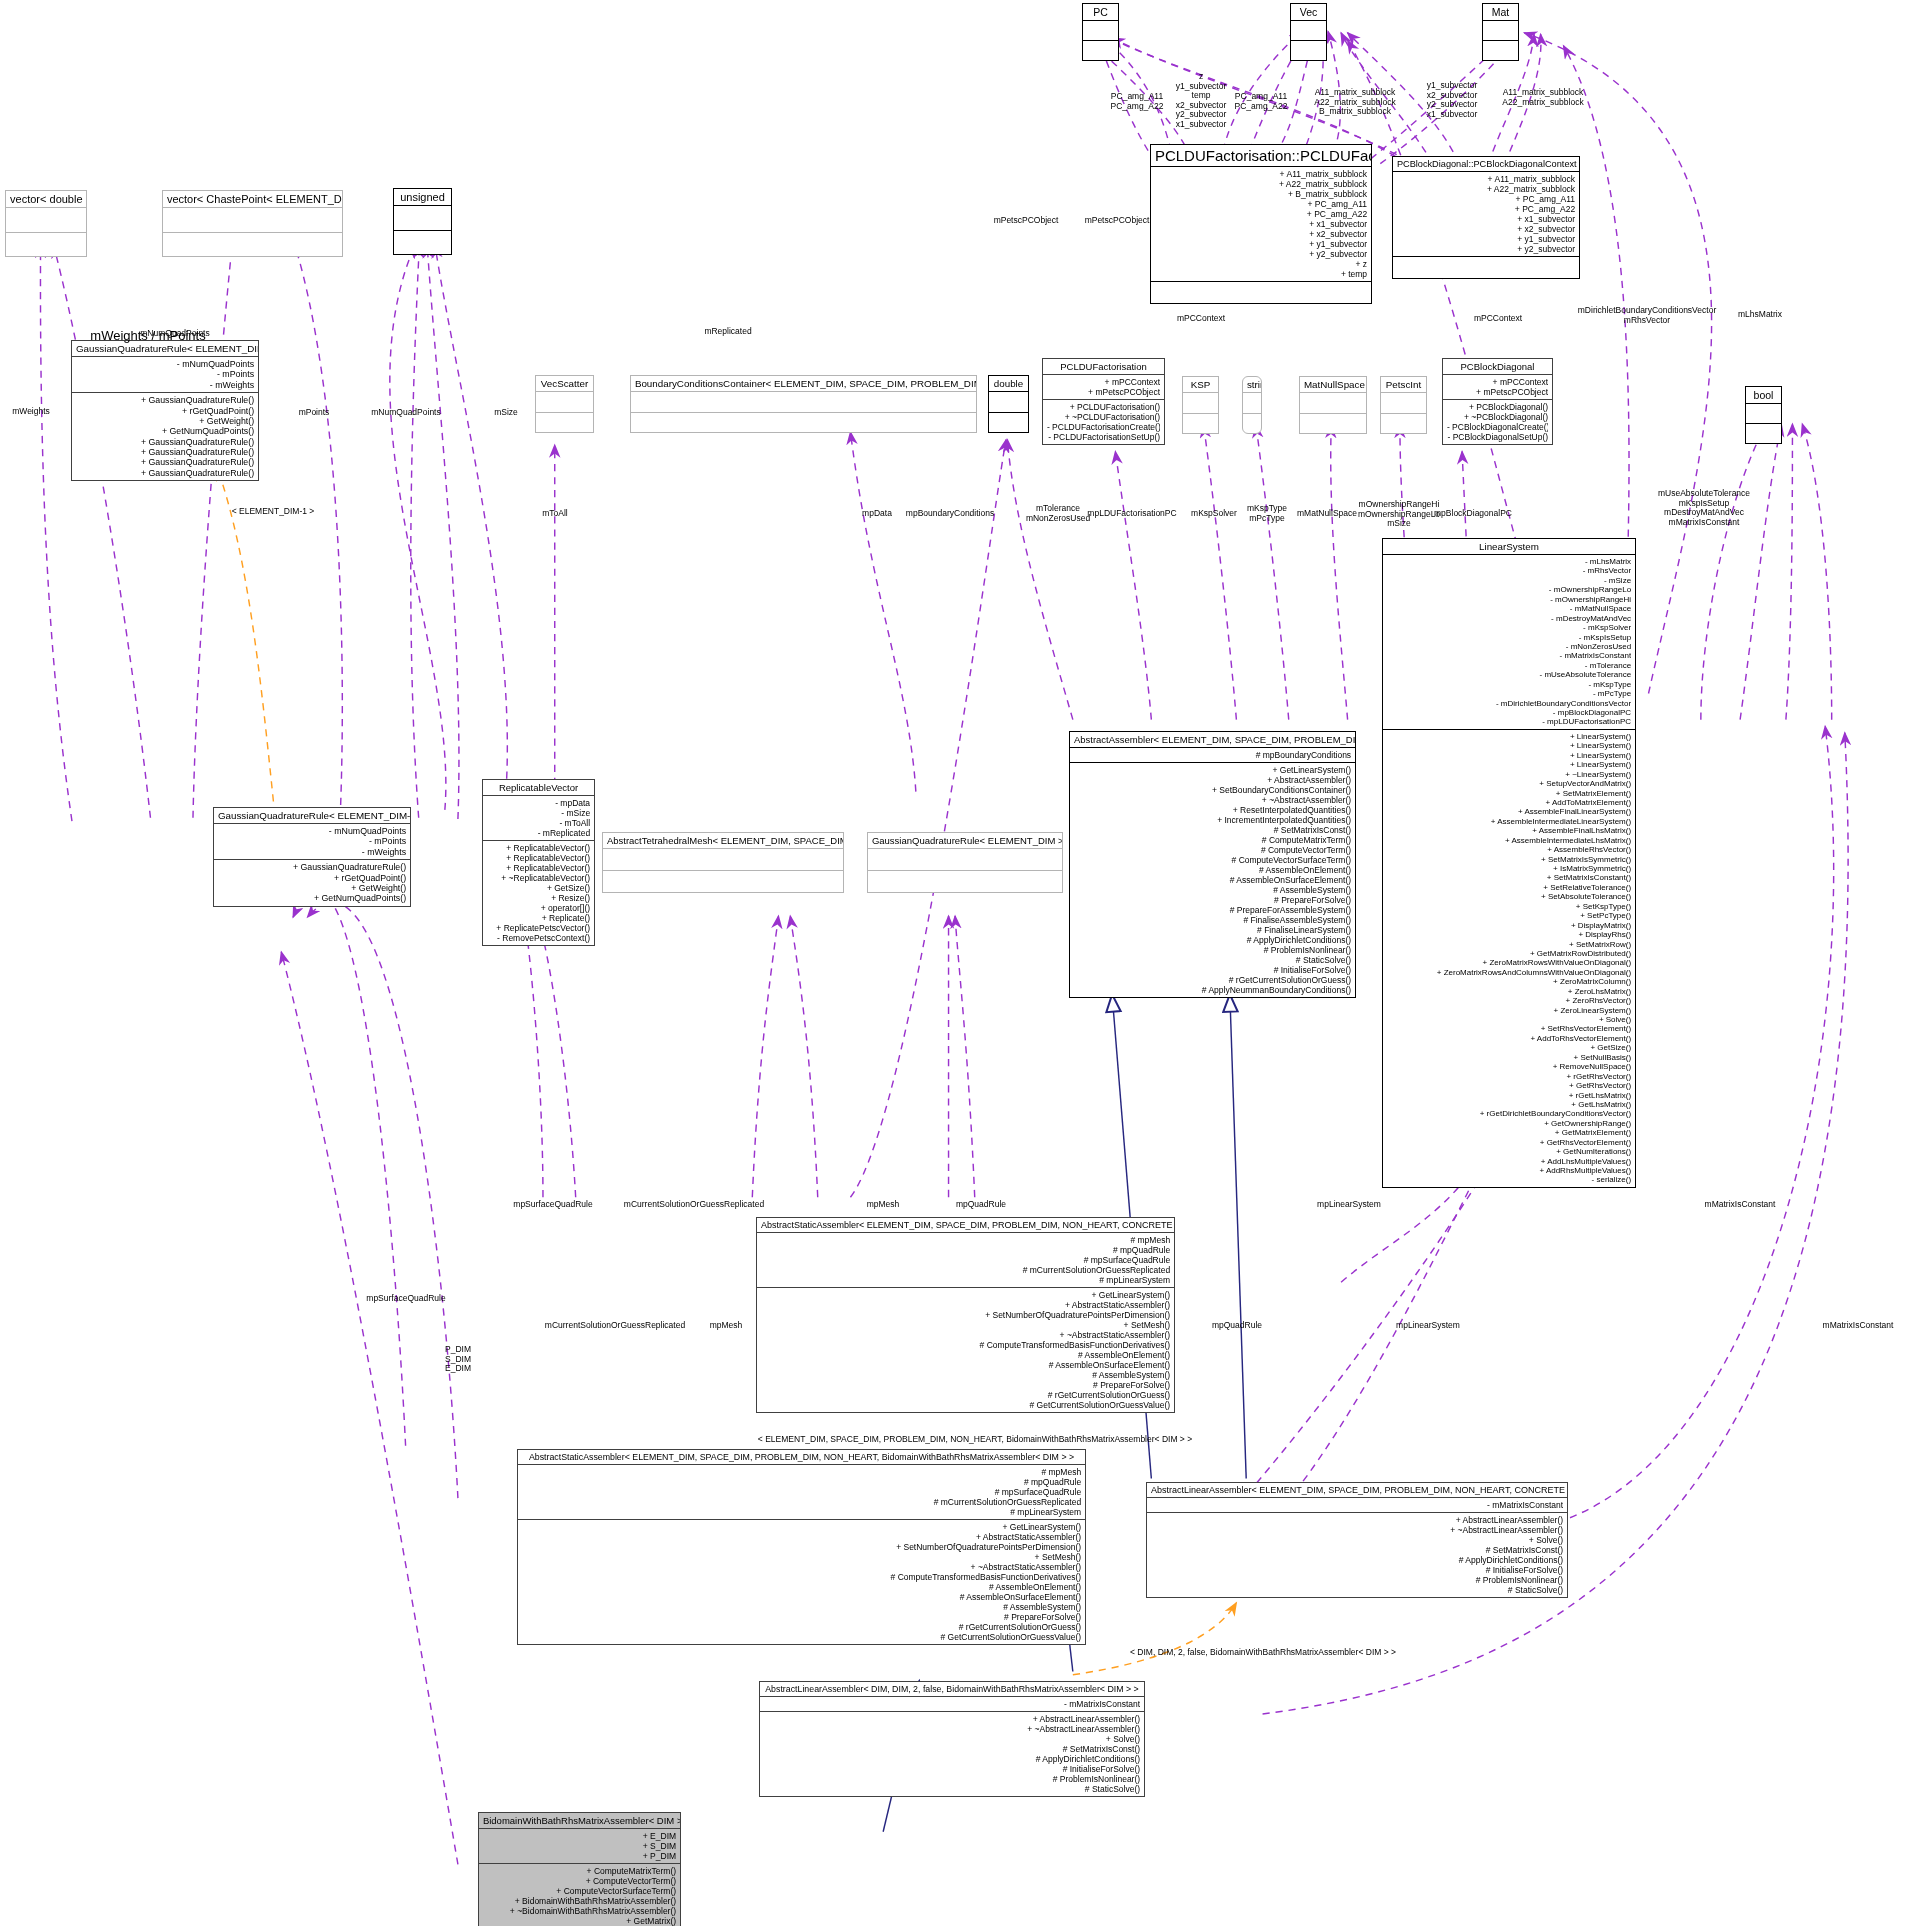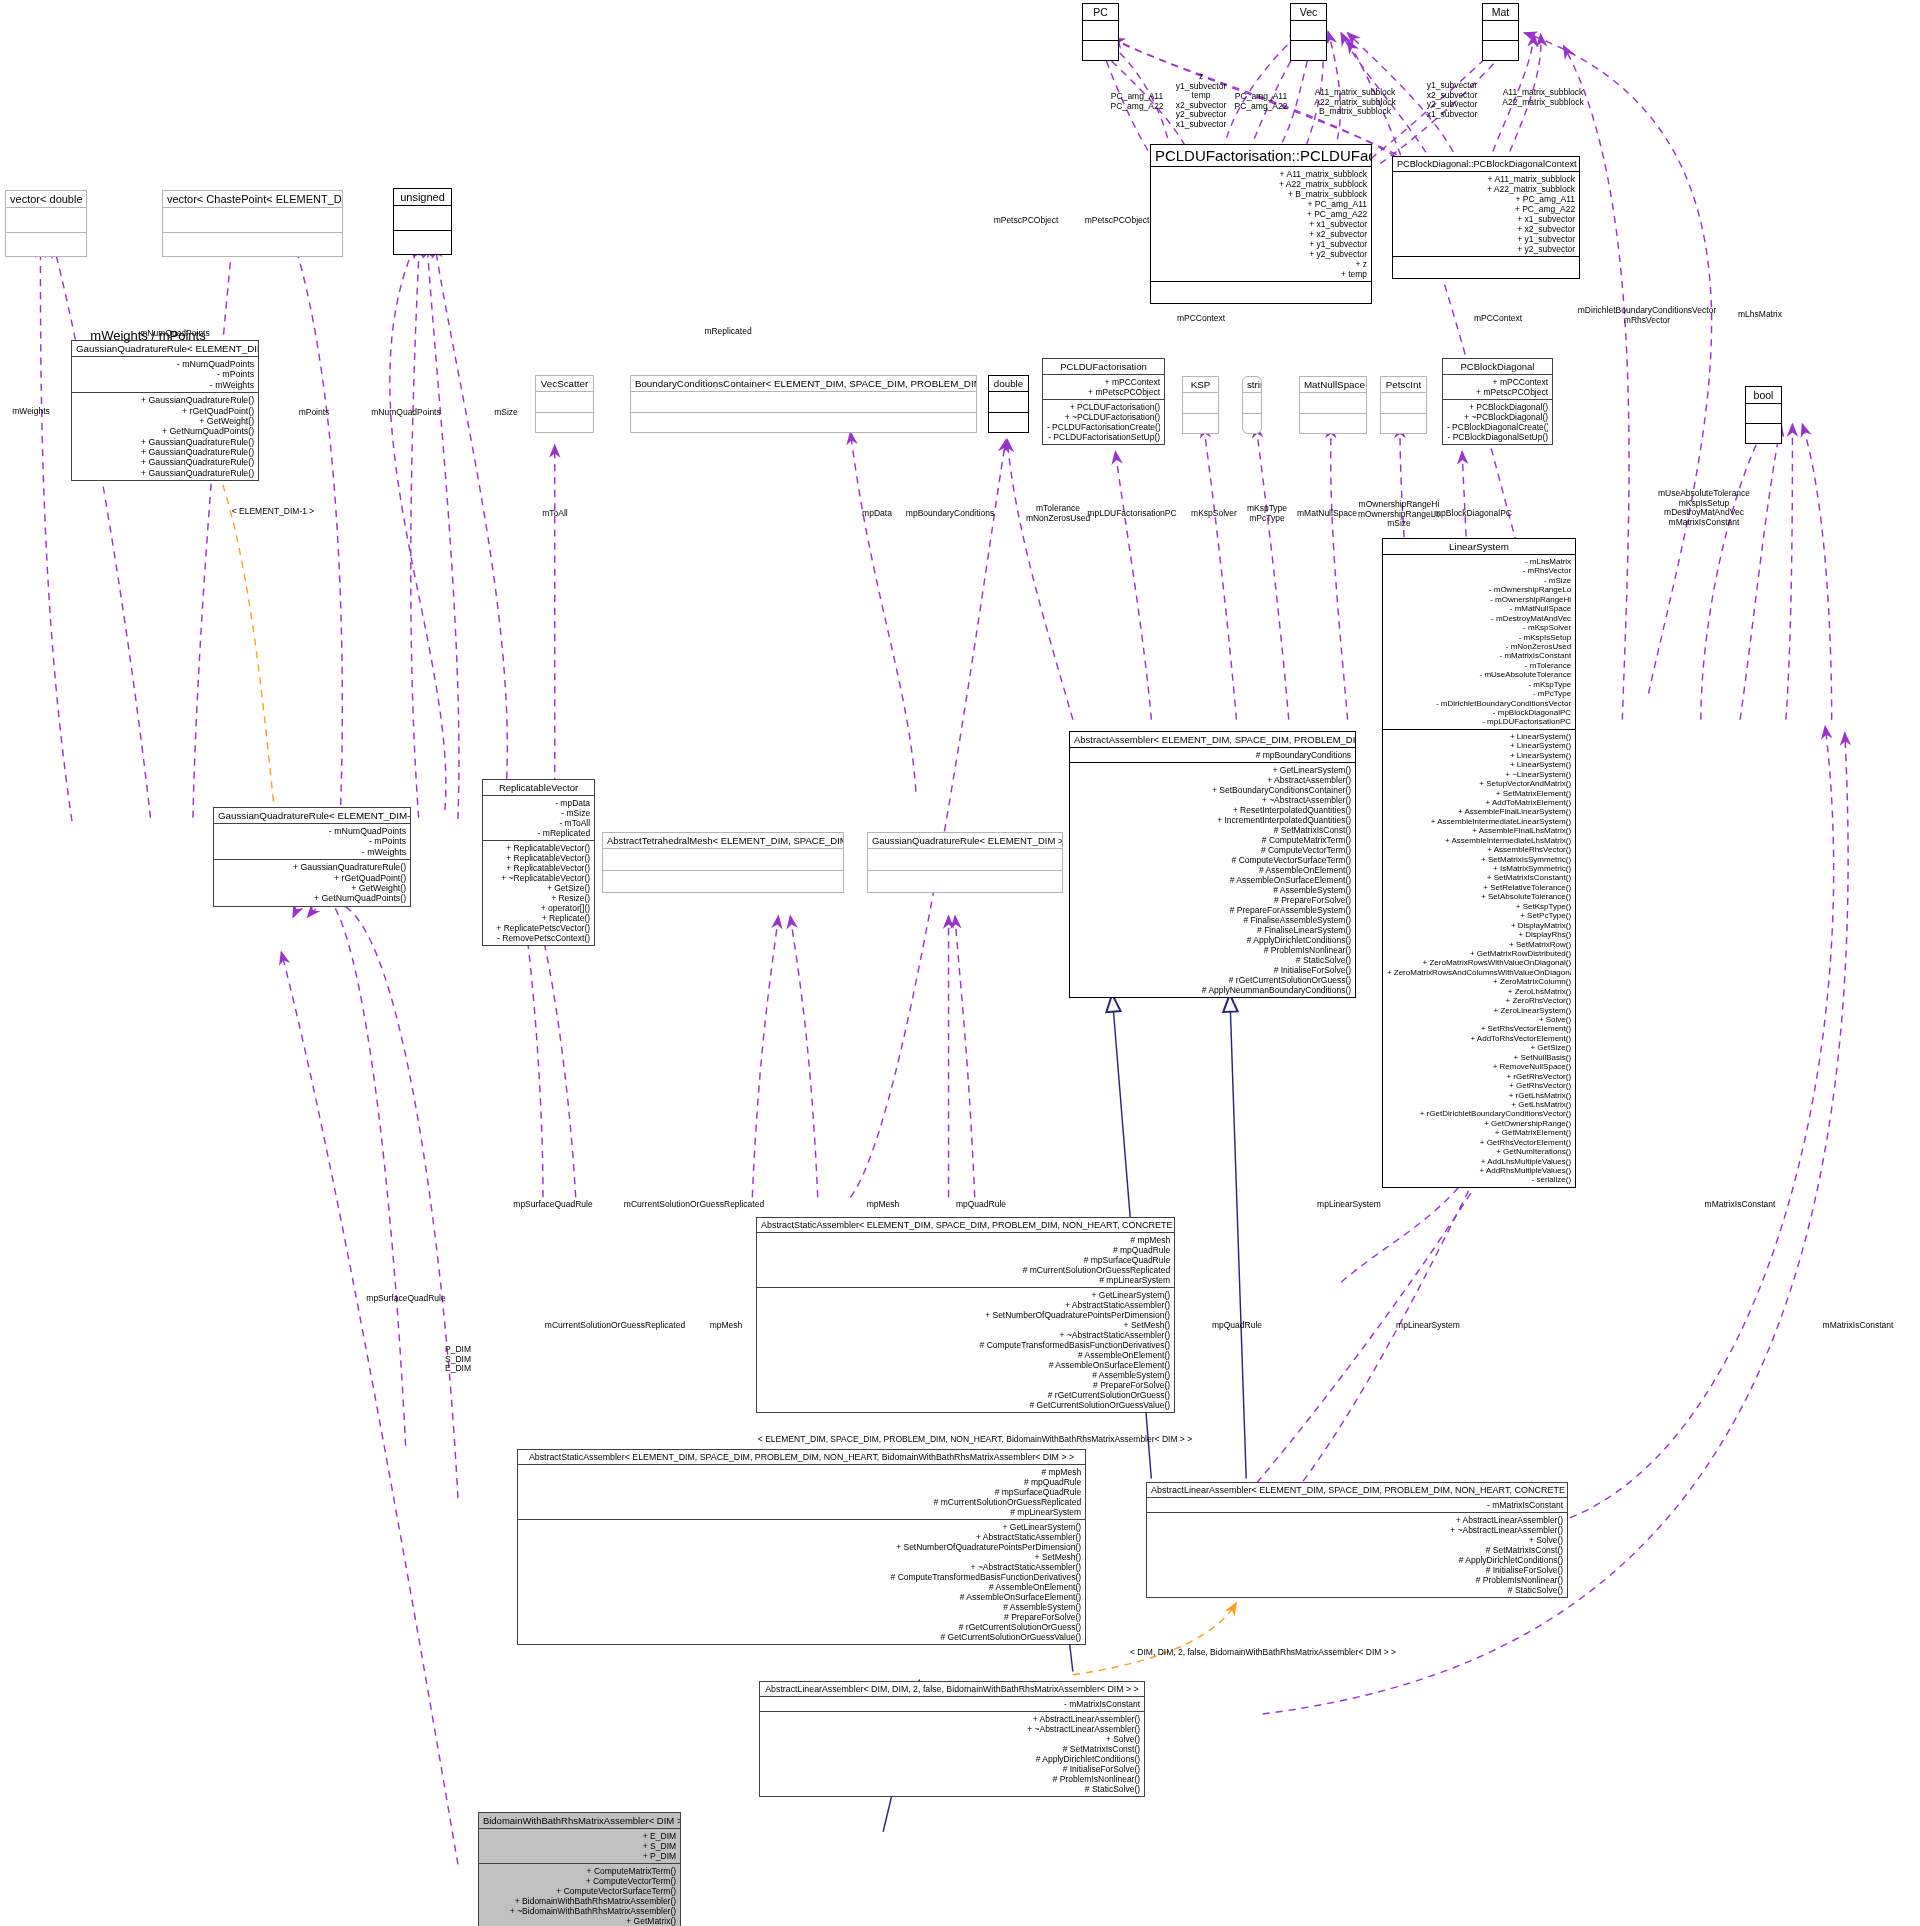"LinearSystem" div.node { width: 194px -> 254px }
